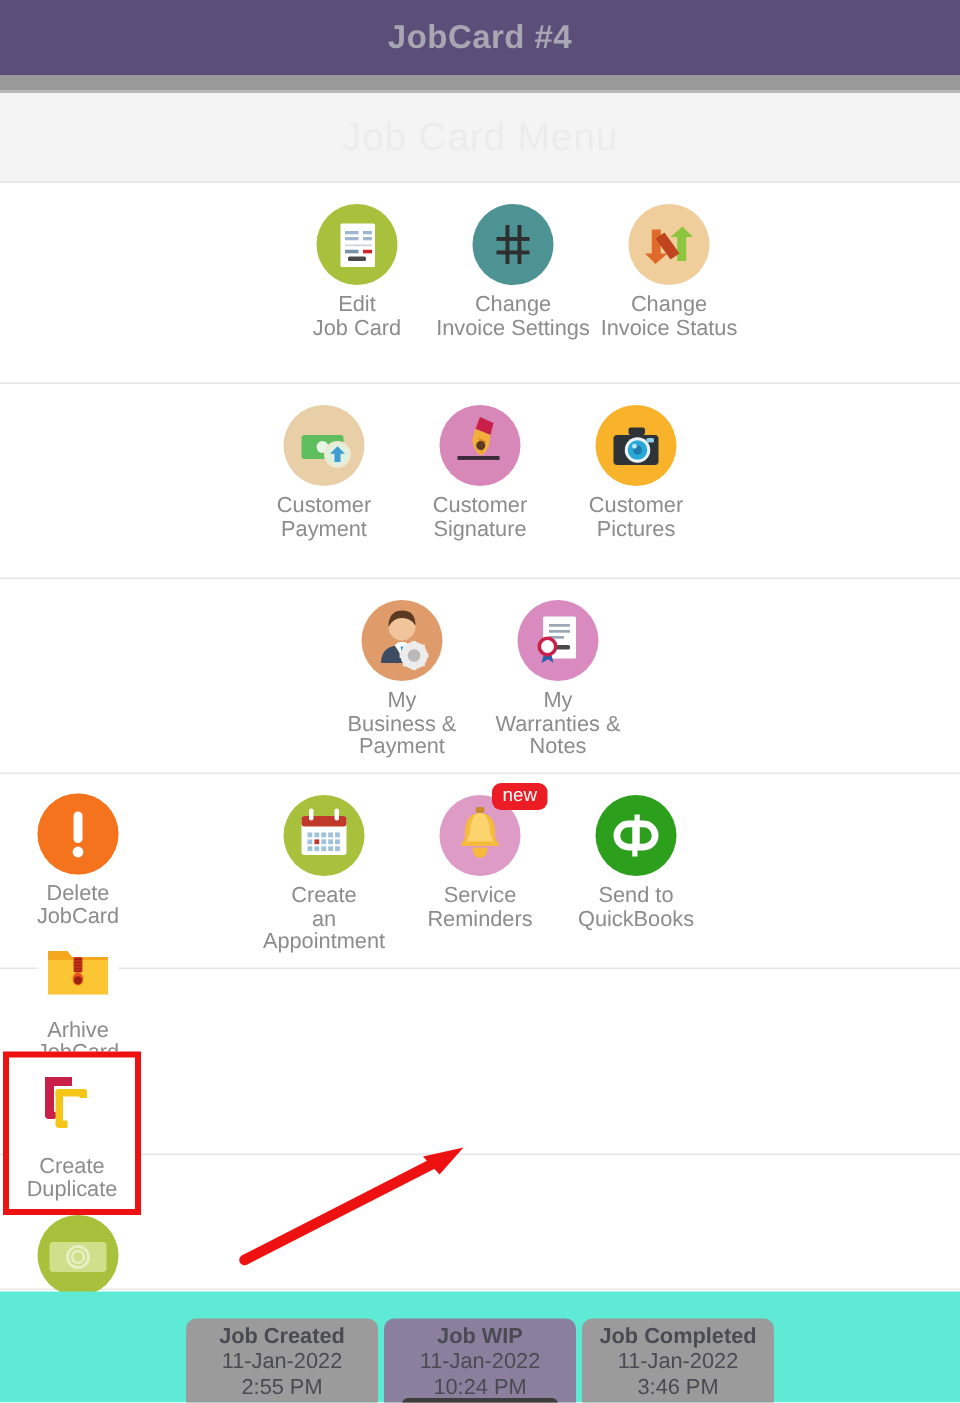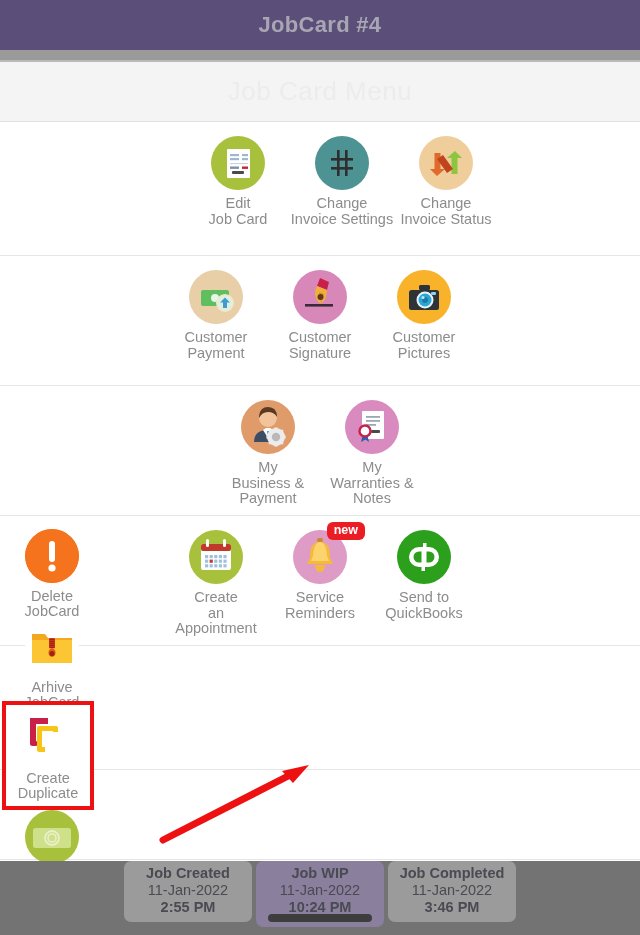"new" .badge-new { font-weight: bold -> normal }
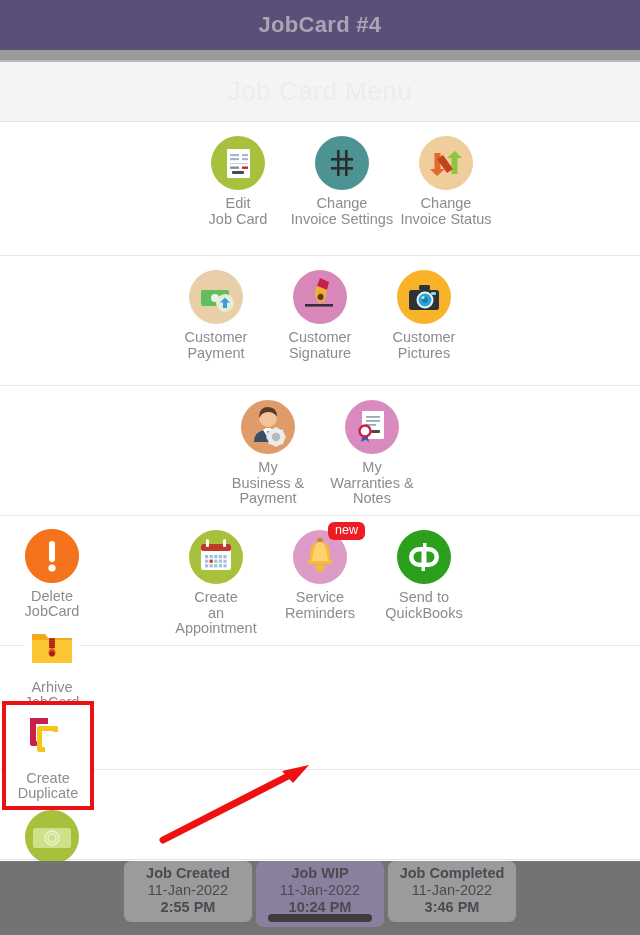"Job Created" .footer { background: #737373 -> #5eead4; padding-top: 0 -> 18px }
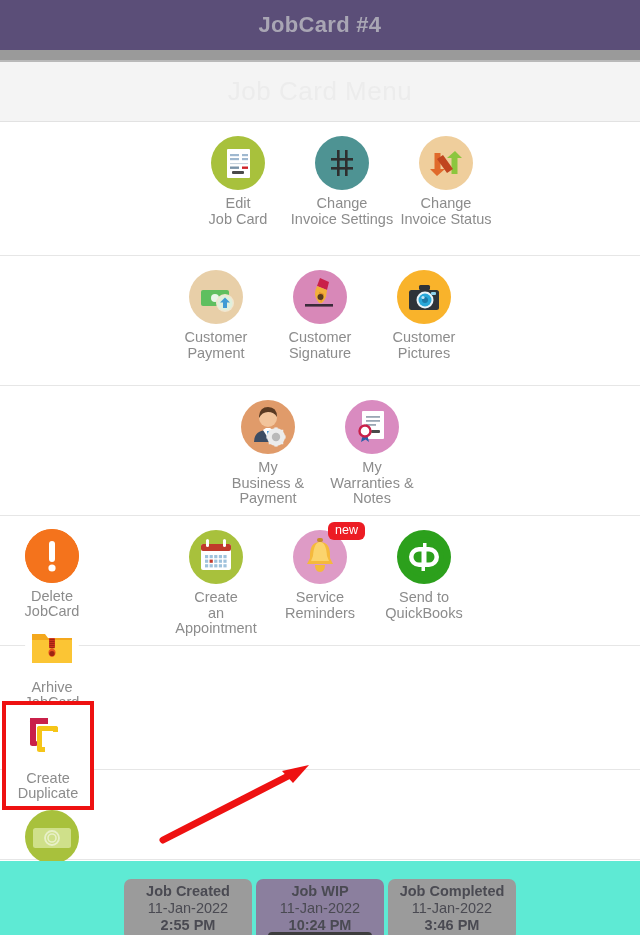"2:55 PM" .fcard-time { font-weight: bold -> none }
